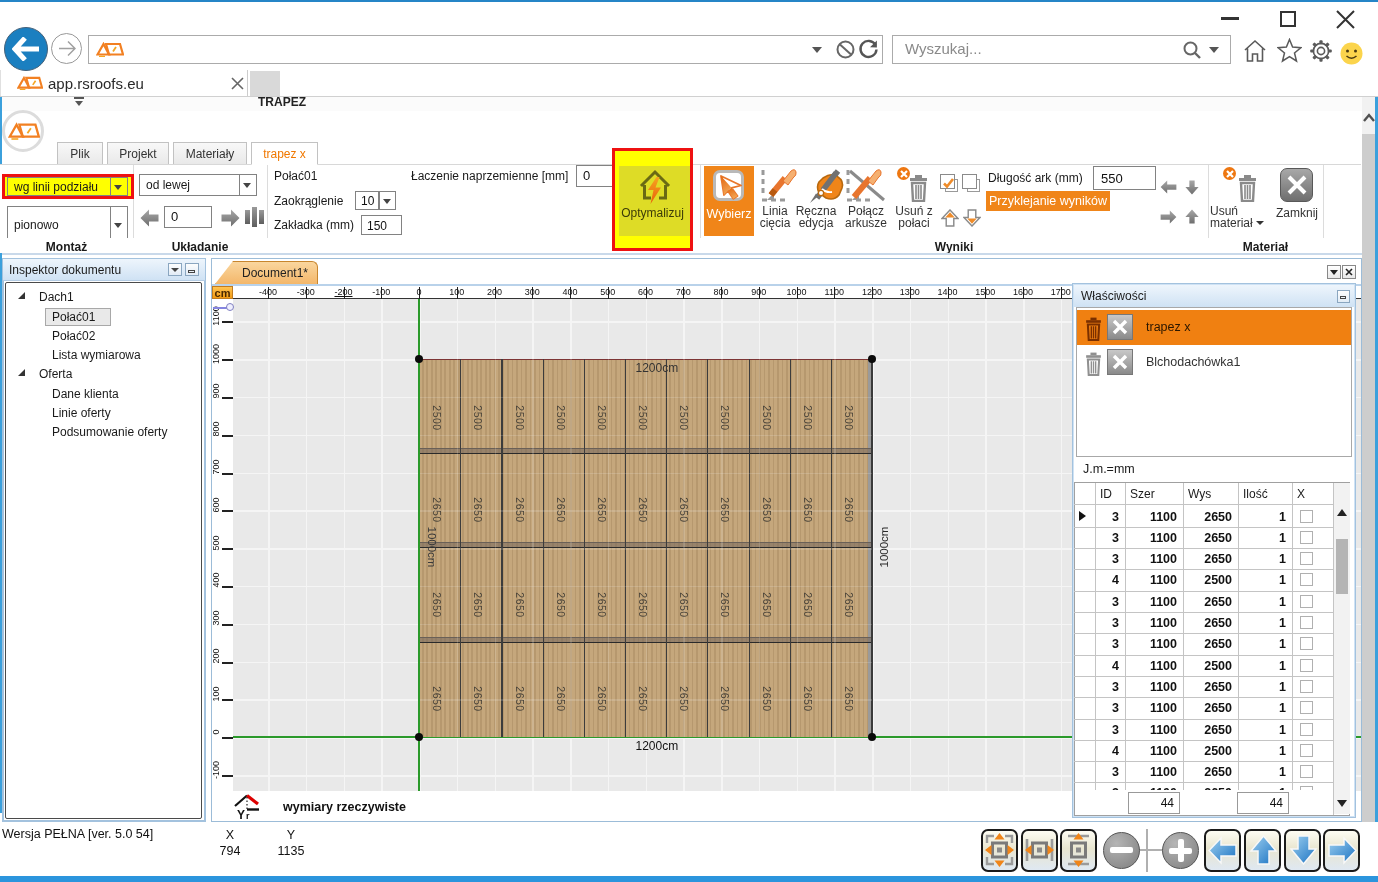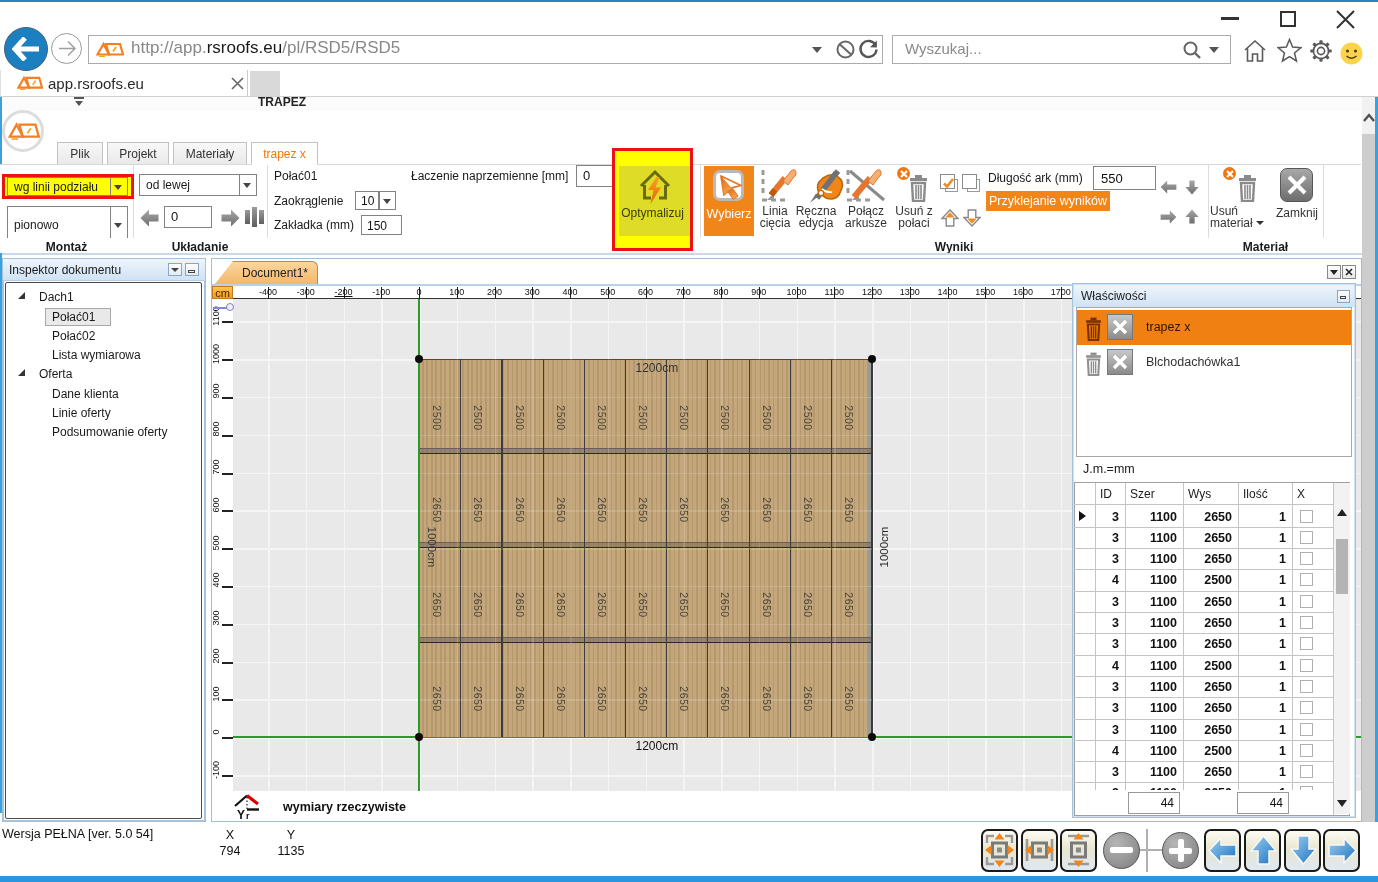"http://app.rsroofs.eu/pl/RSD5/RSD5" div.abs { html: <div>http://app.<span>rsroofs.eu</span>/pl/RSD5/RSD5</div> -> none }
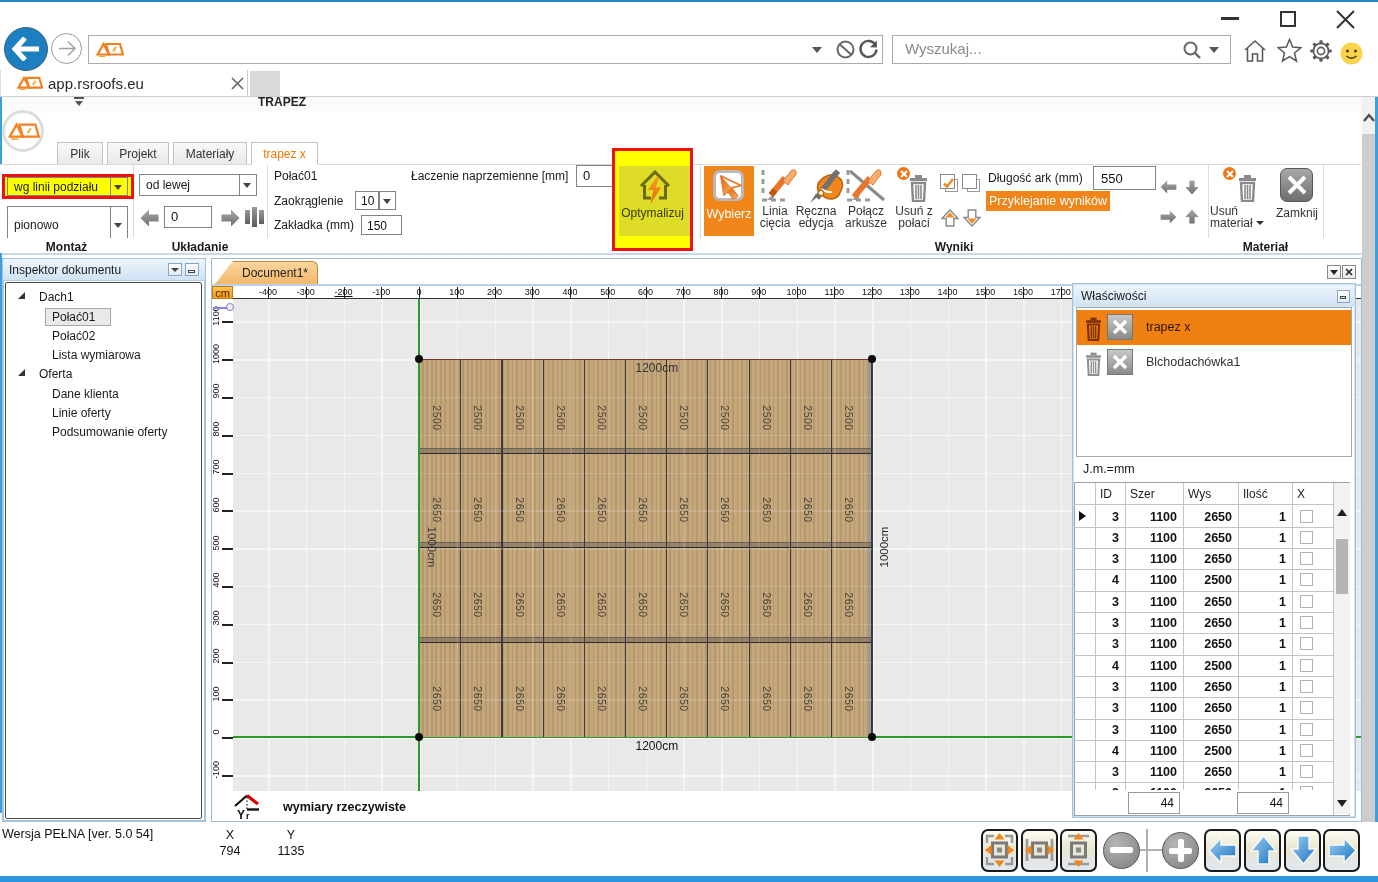"cm" #cmbox { font-weight: normal -> bold }
